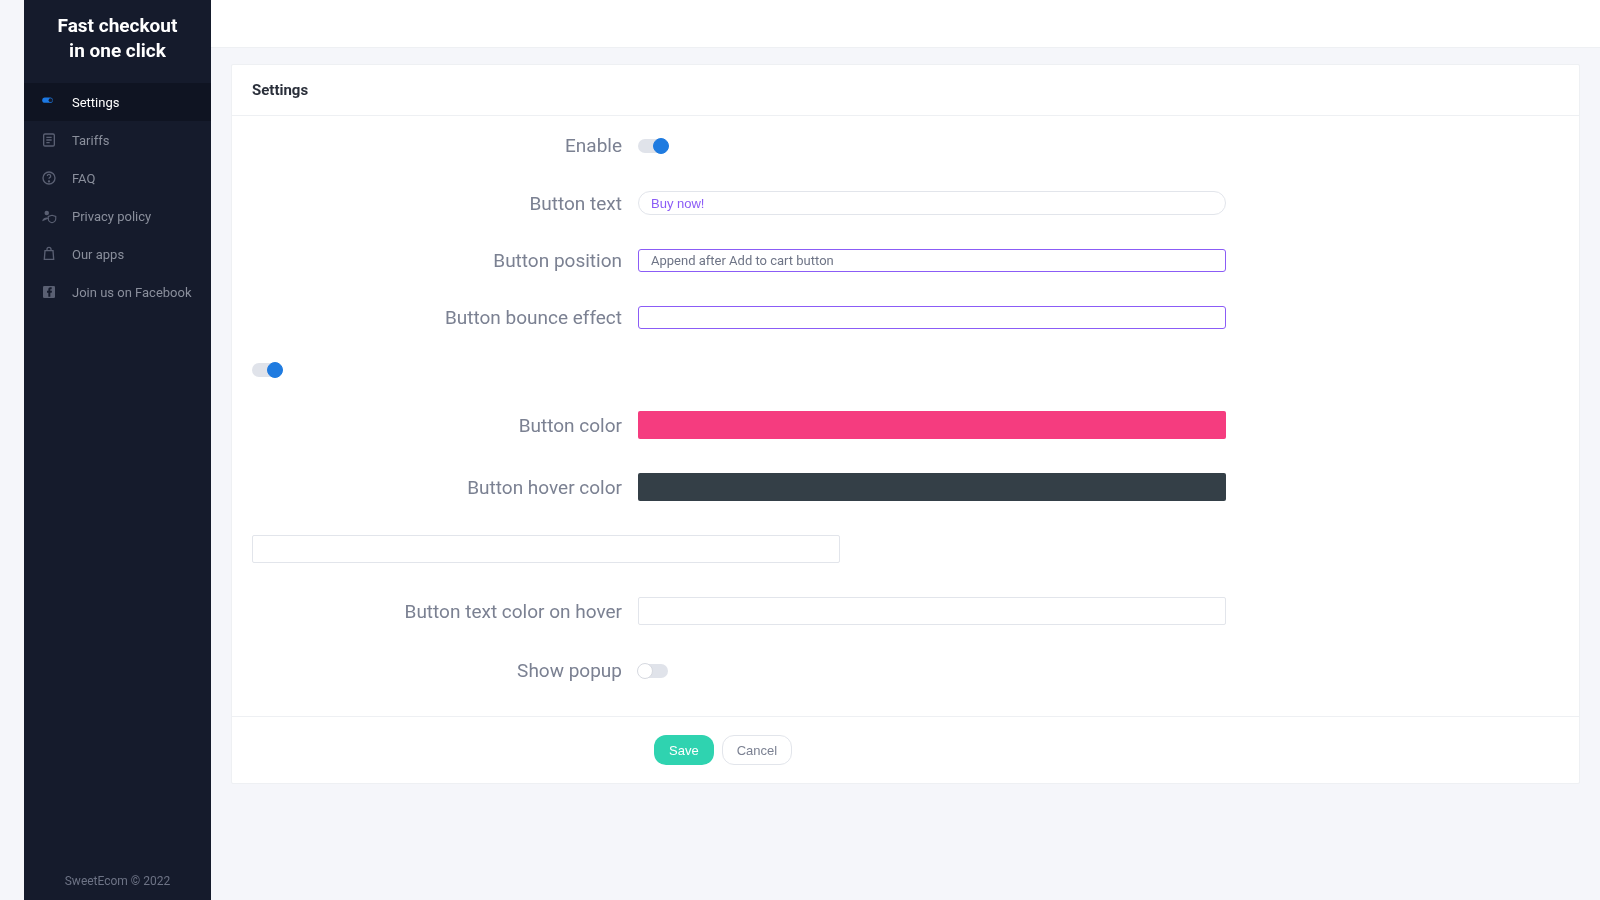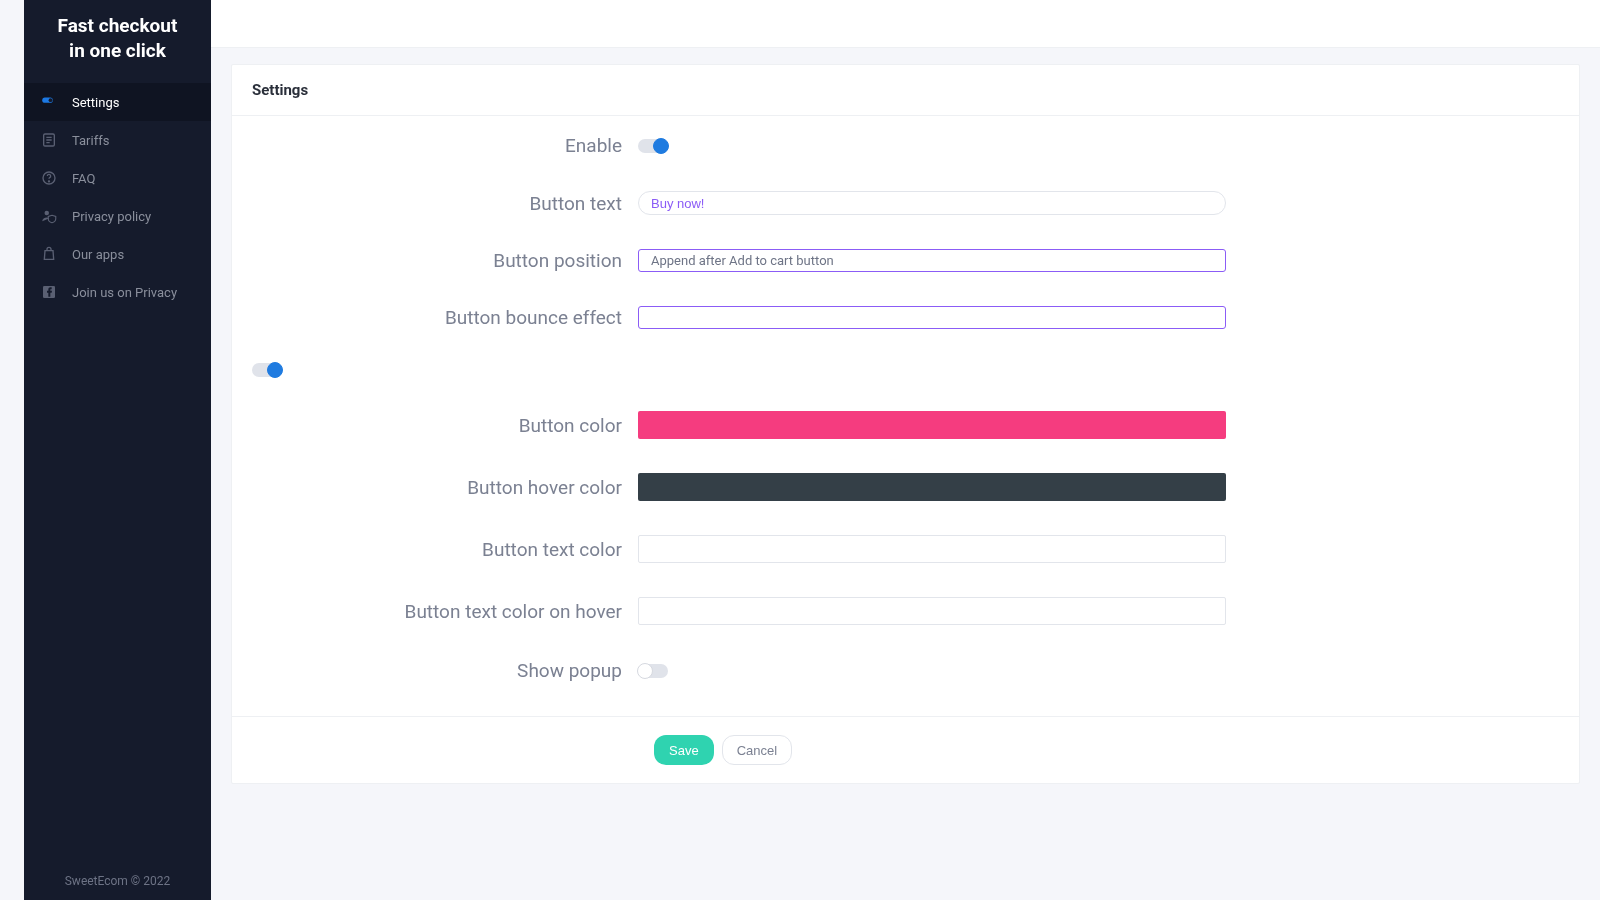"Join us on Privacy" span { text: Privacy -> Facebook }
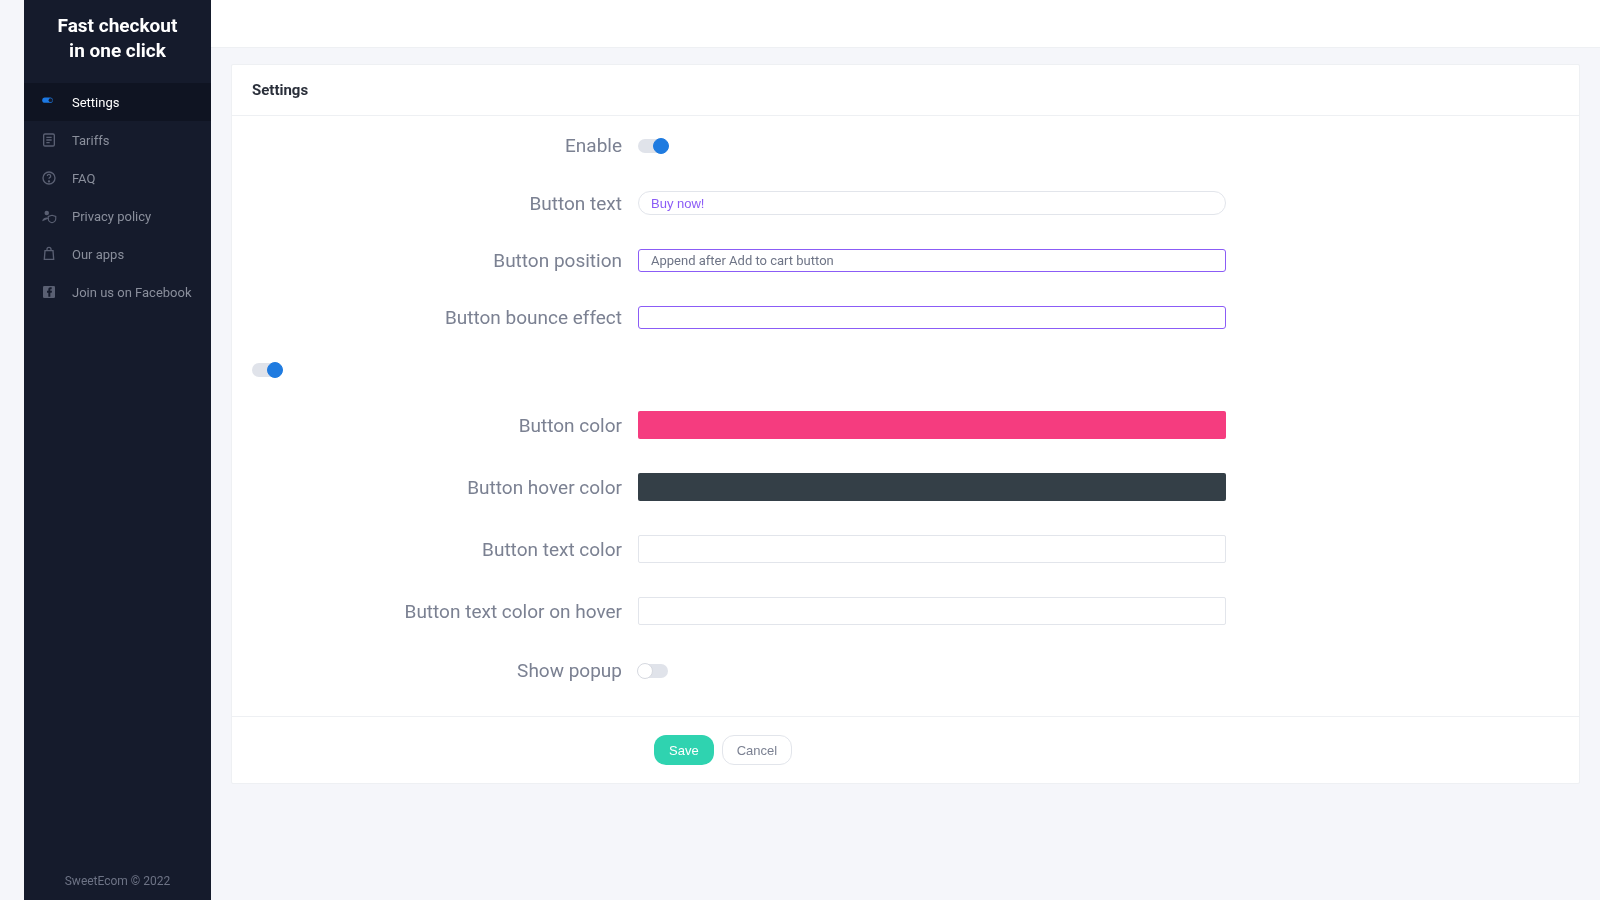"Button text color" div.form-label { html: <div>Button text color</div> -> none }
